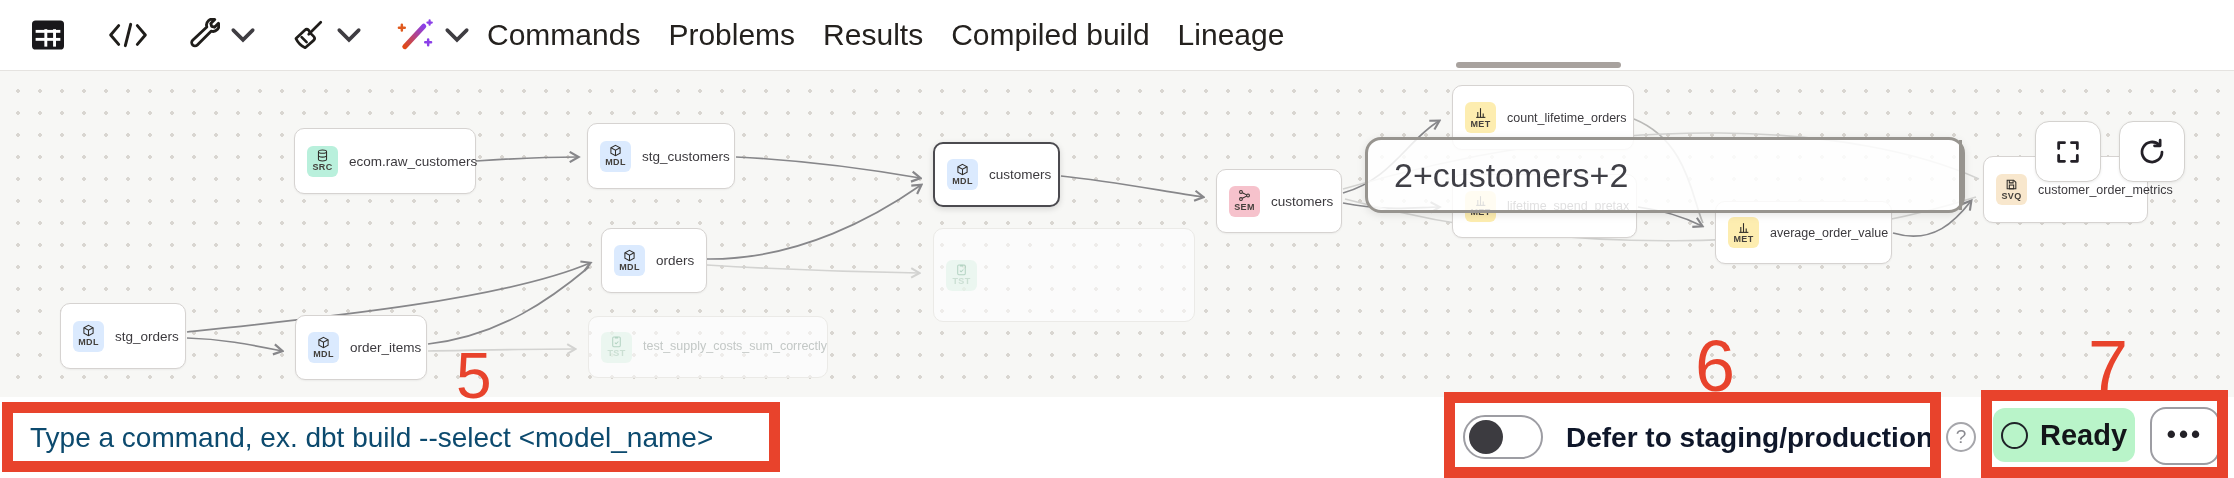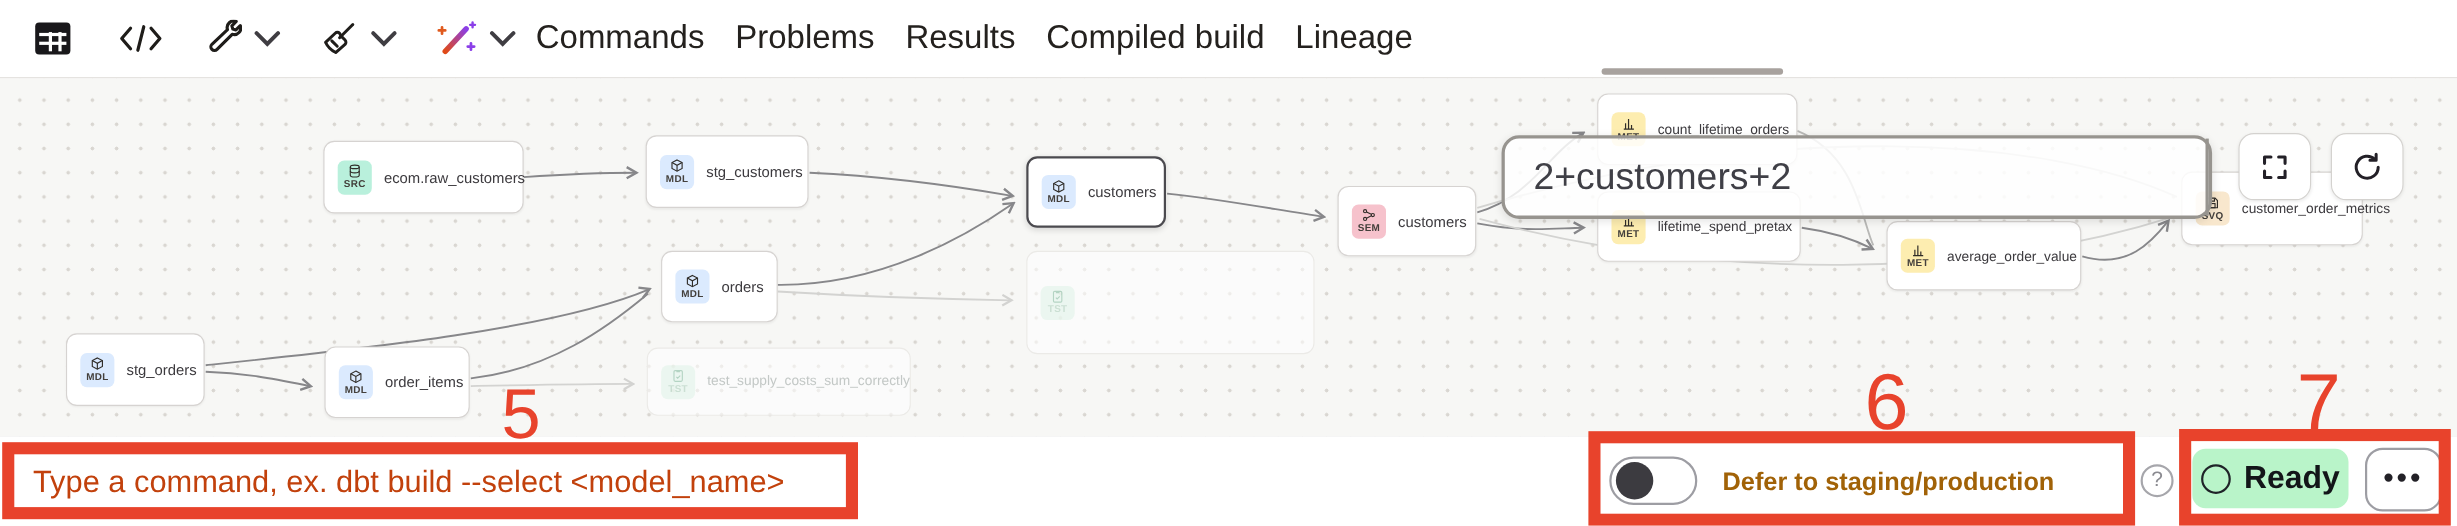"2+customers+2" .overlay { top: 52px -> 66px; width: 646px -> 600px }
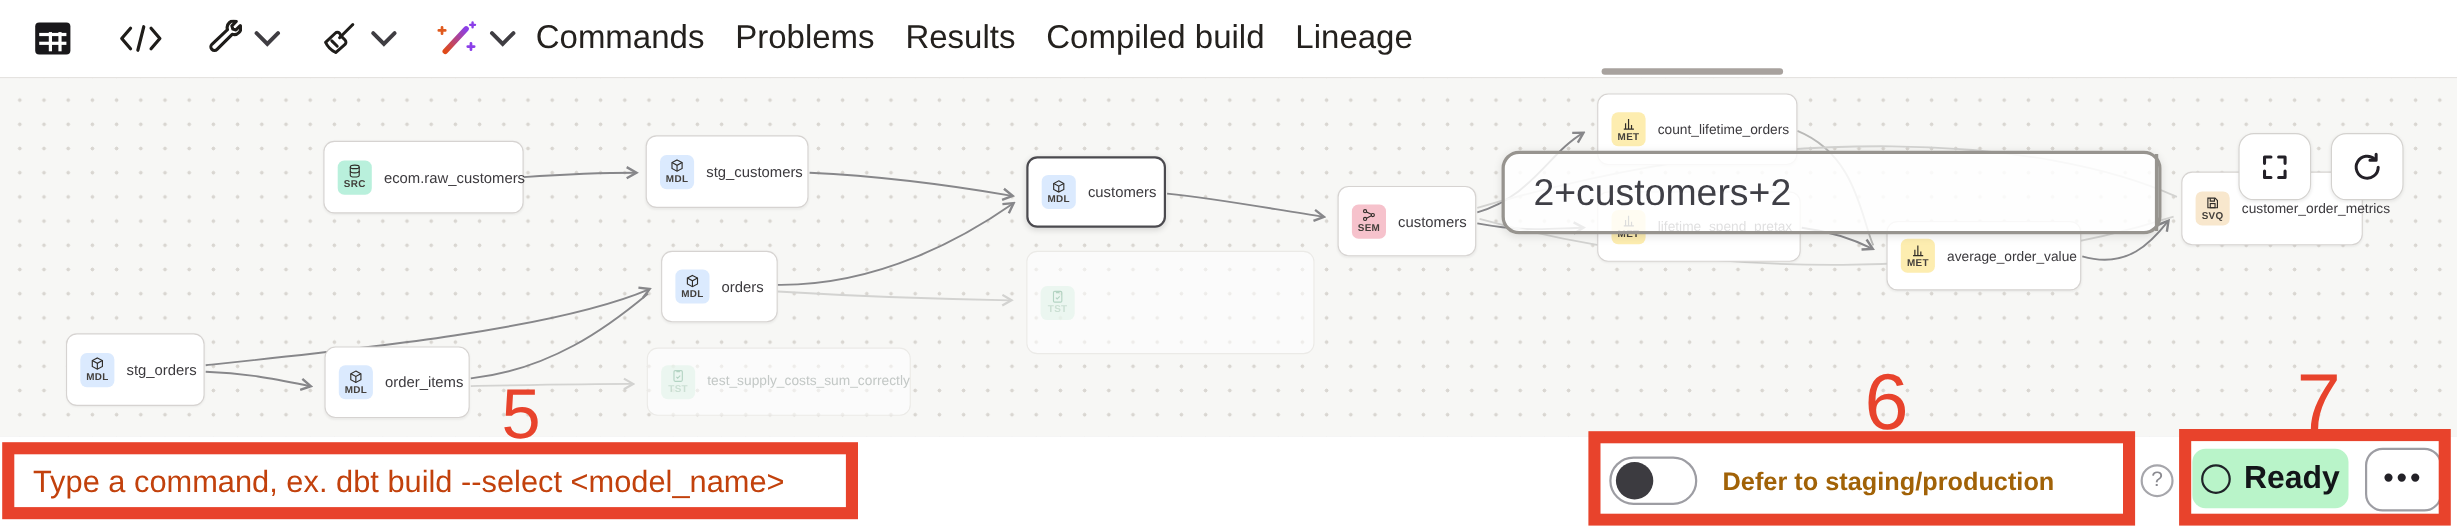"Type a command, ex. dbt" .cmd-input { color: #c2410c -> #0c4a6e }
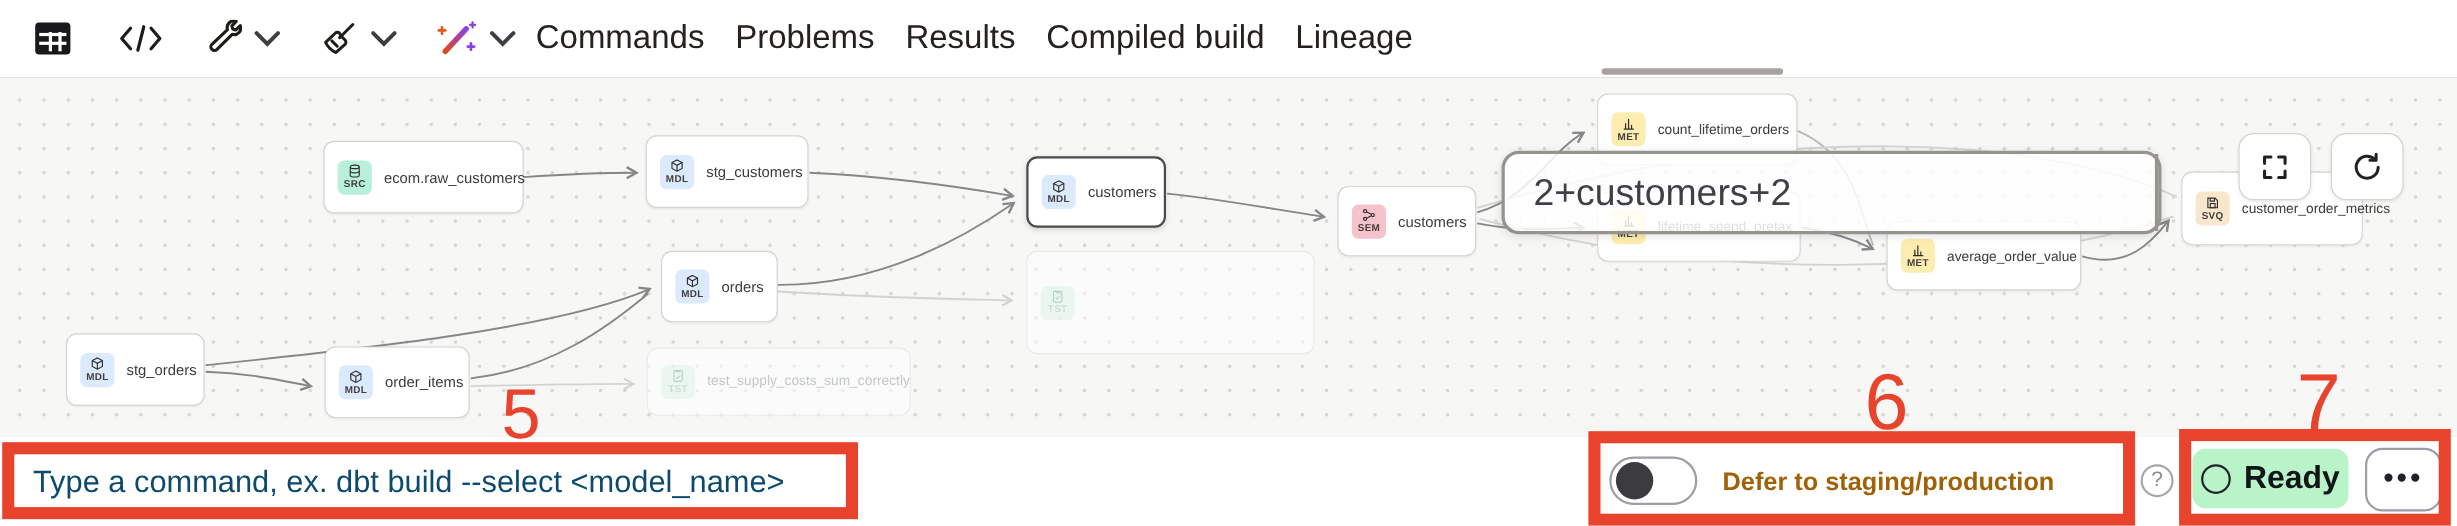"Defer to staging/production" .defer-label { color: #a16207 -> #0f172a; font-size: 23px -> 28px }
